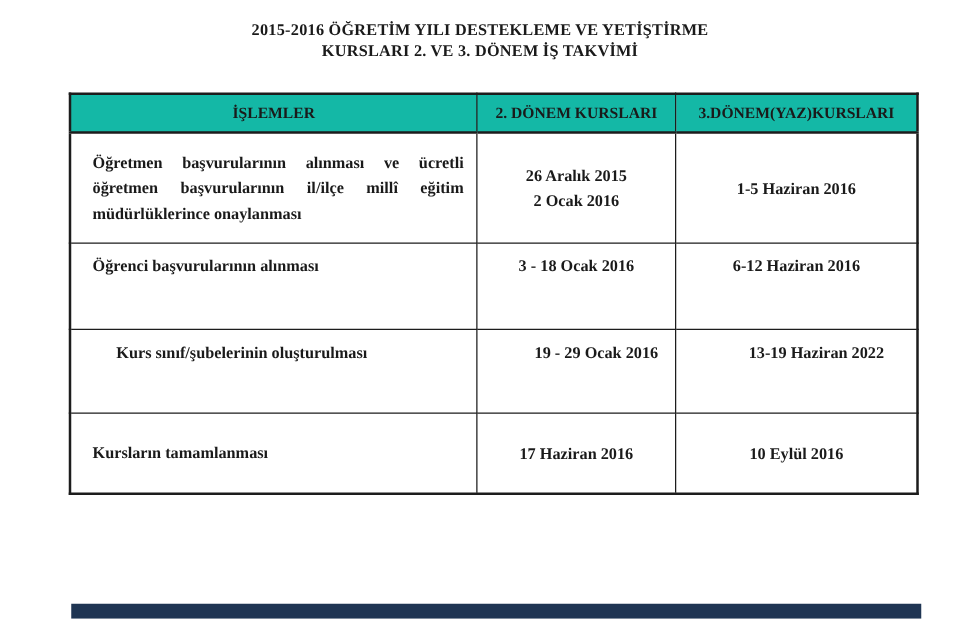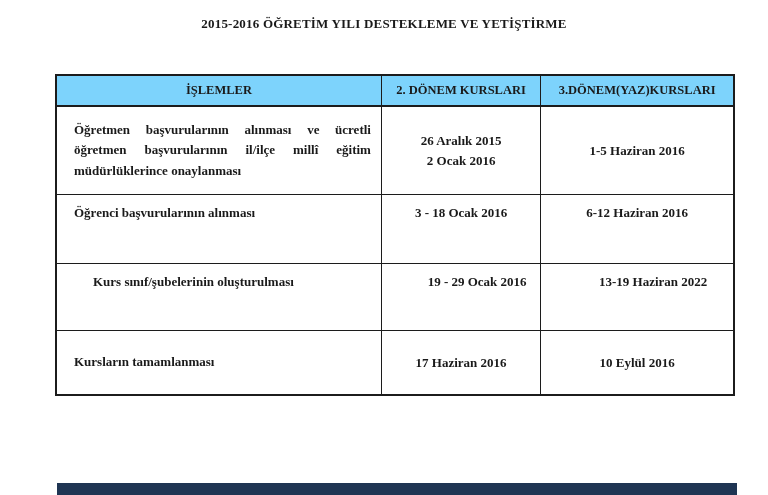"KURSLARI 2. VE 3. DÖNEM" div { html: none -> <div>KURSLARI 2. VE 3. DÖNEM İŞ TAKVİMİ</div> }
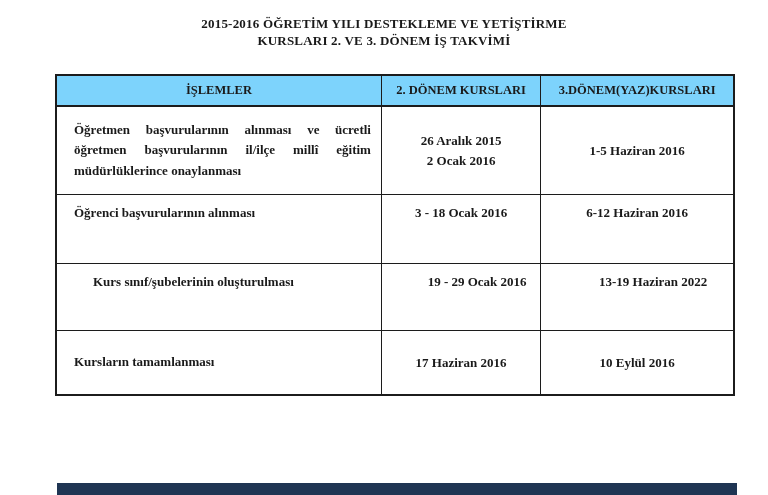"İŞLEMLER" .doc-table thead th { background: #7dd3fc -> #14b8a6 }
